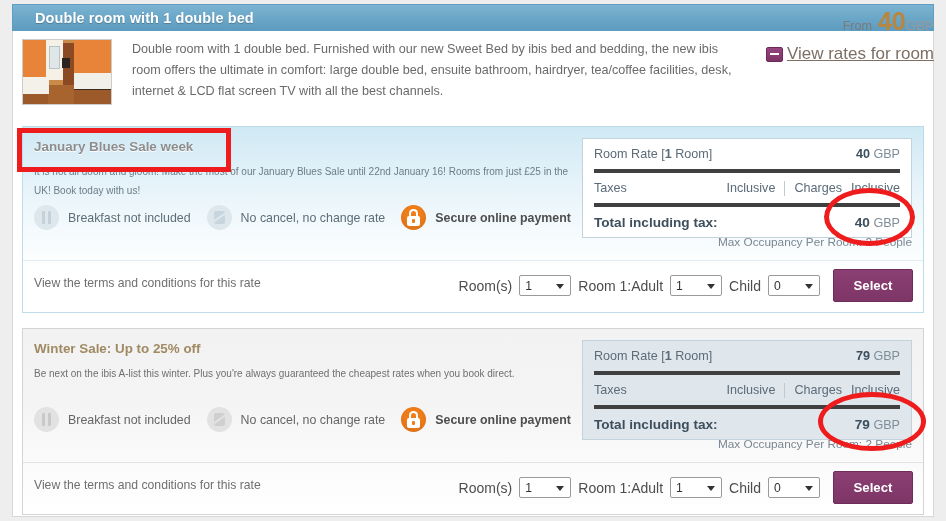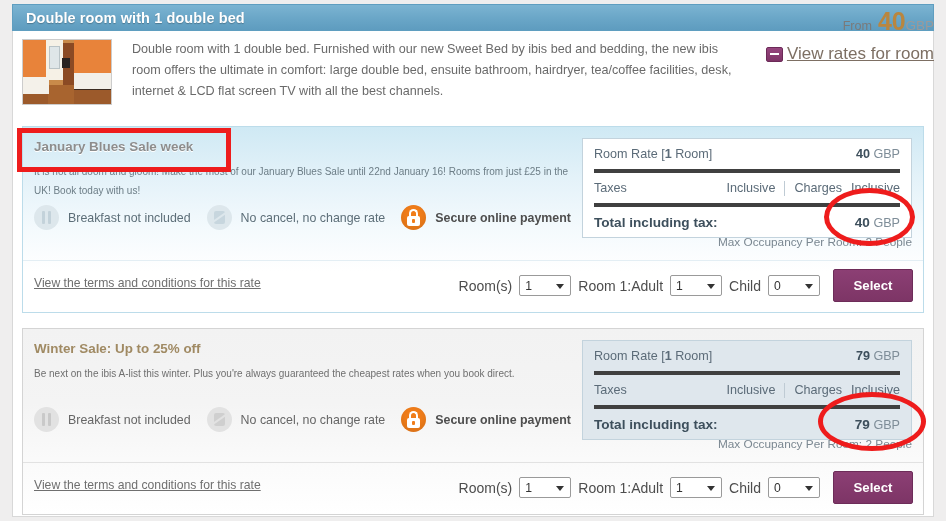"Double room with 1 double bed" .room-header { padding-left: none -> 9px }
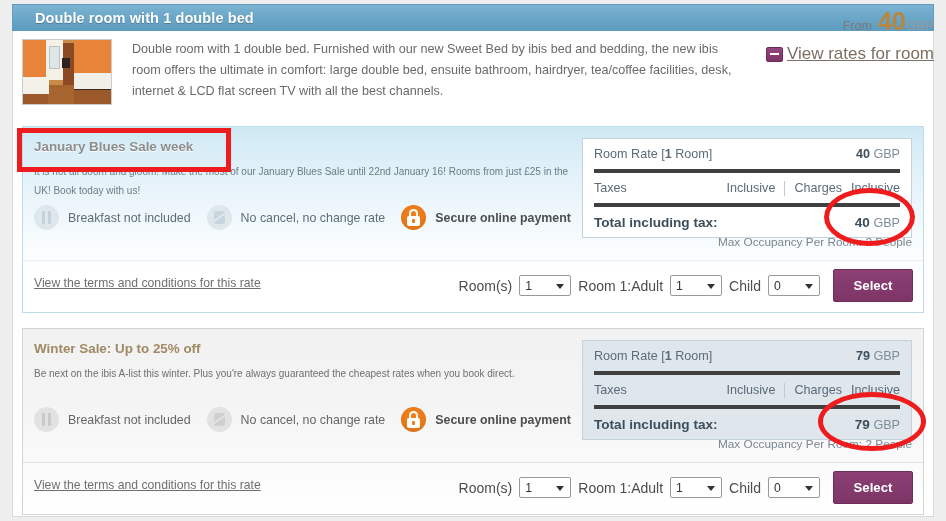"View the terms and conditions" .terms-link { text-decoration: underline -> none }
